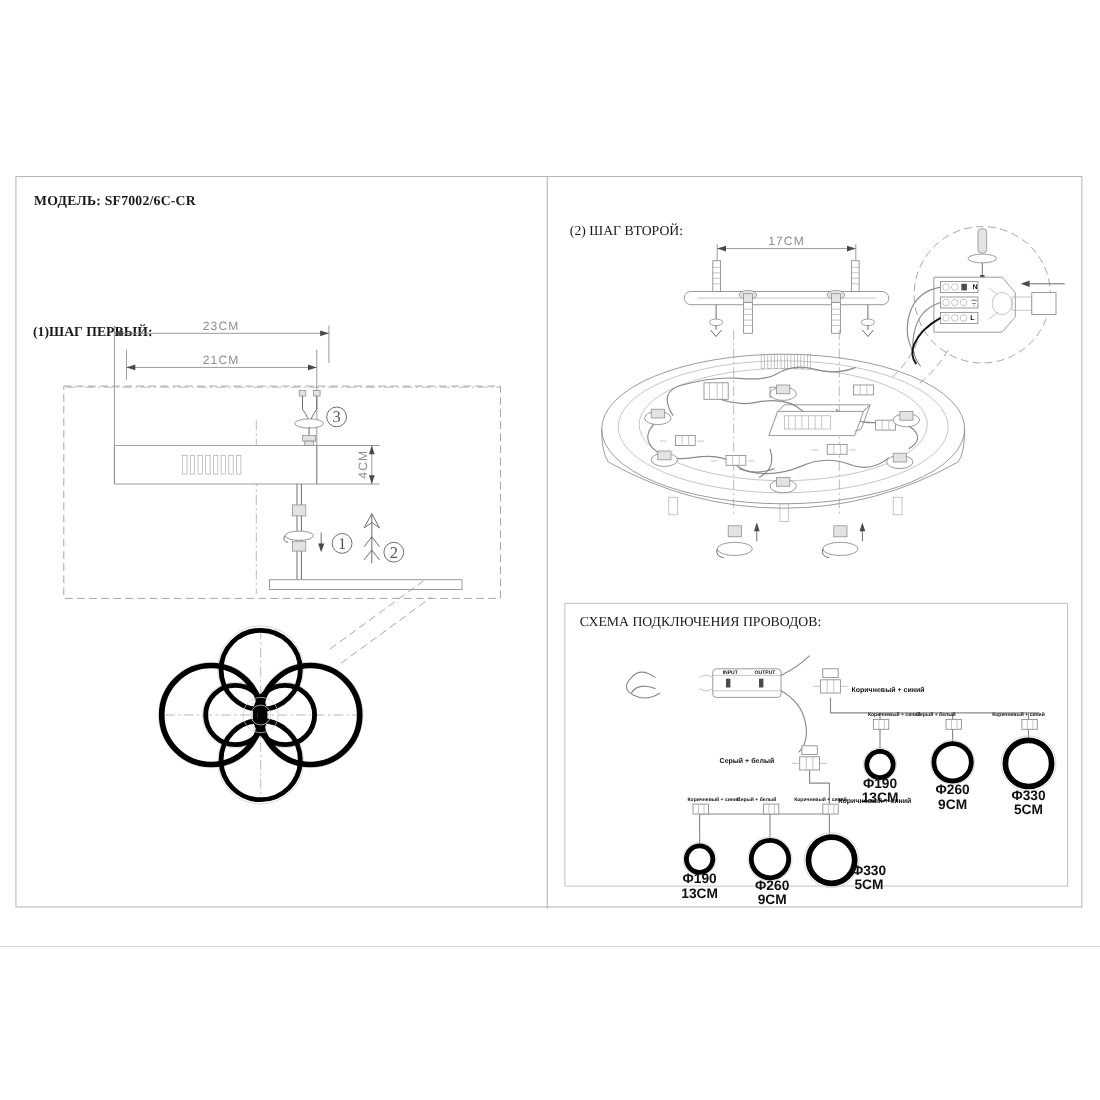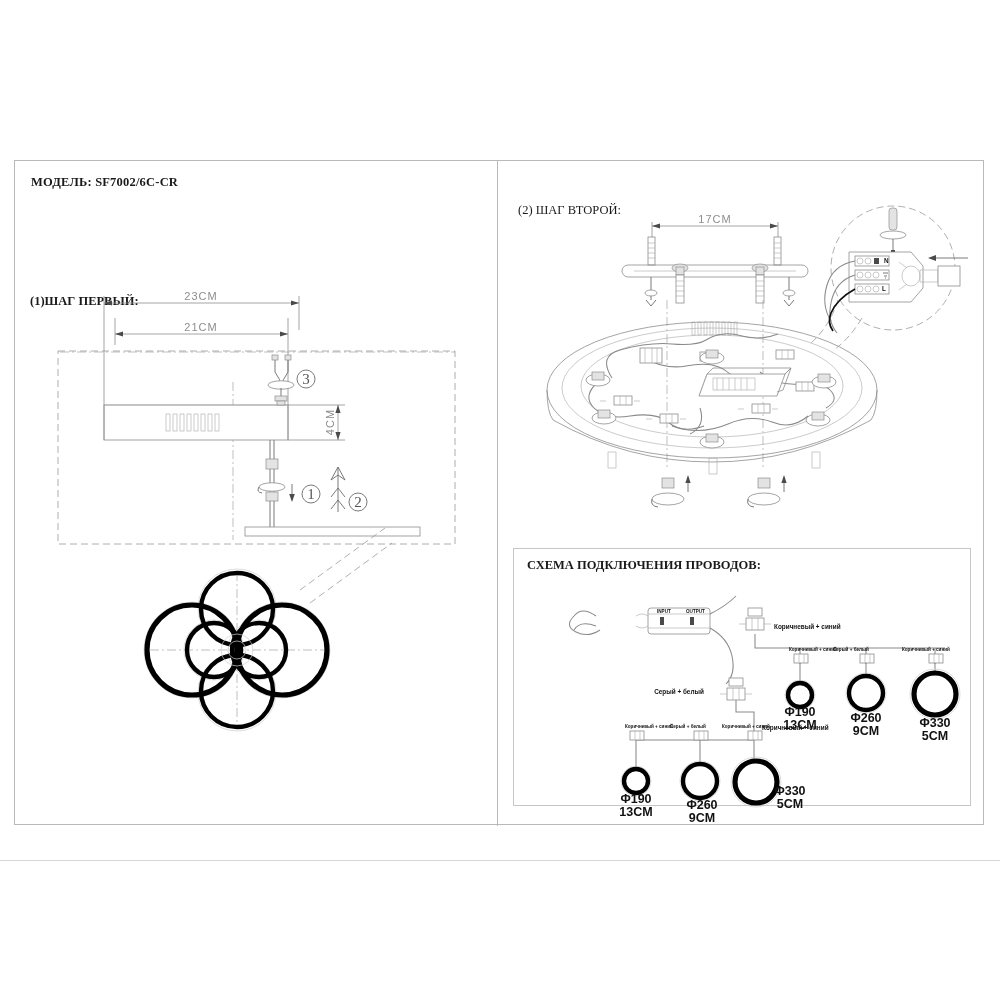"СХЕМА ПОДКЛЮЧЕНИЯ ПРОВОДОВ:" .wire-title { font-weight: bold -> normal }
